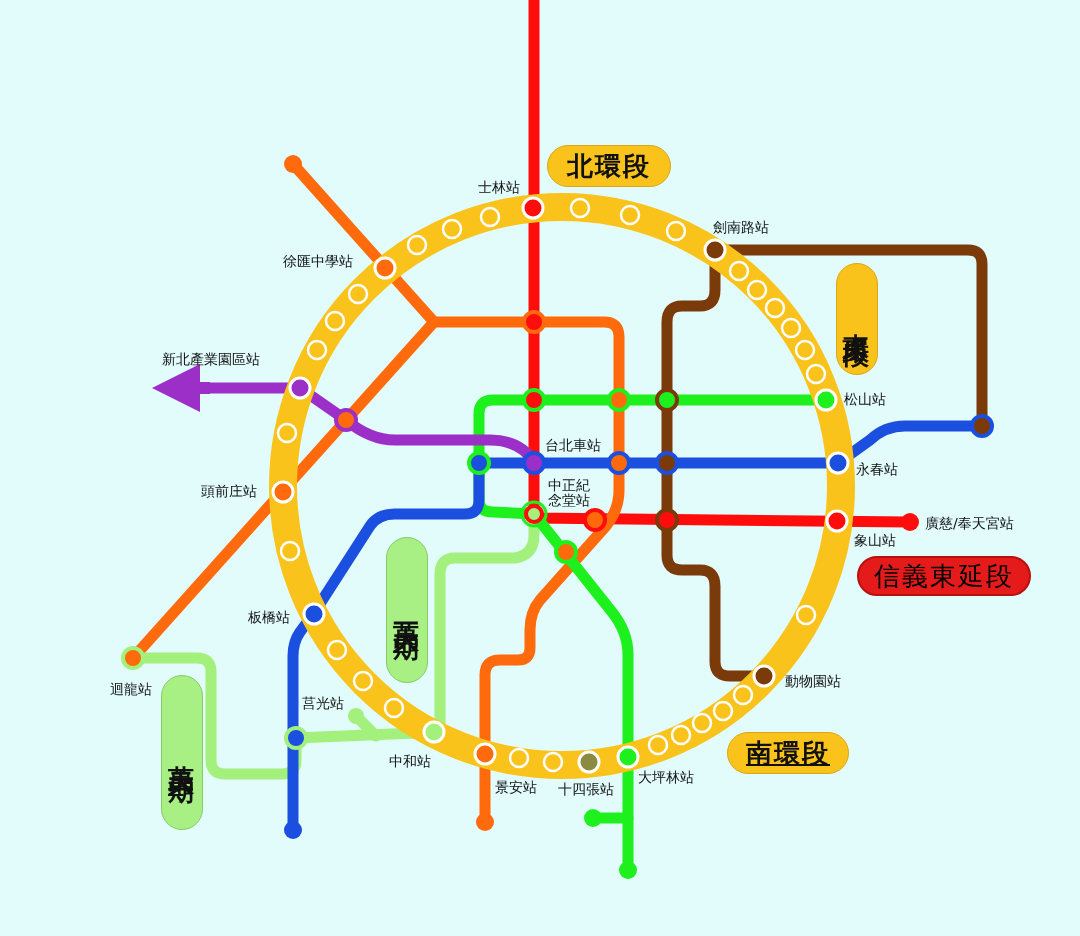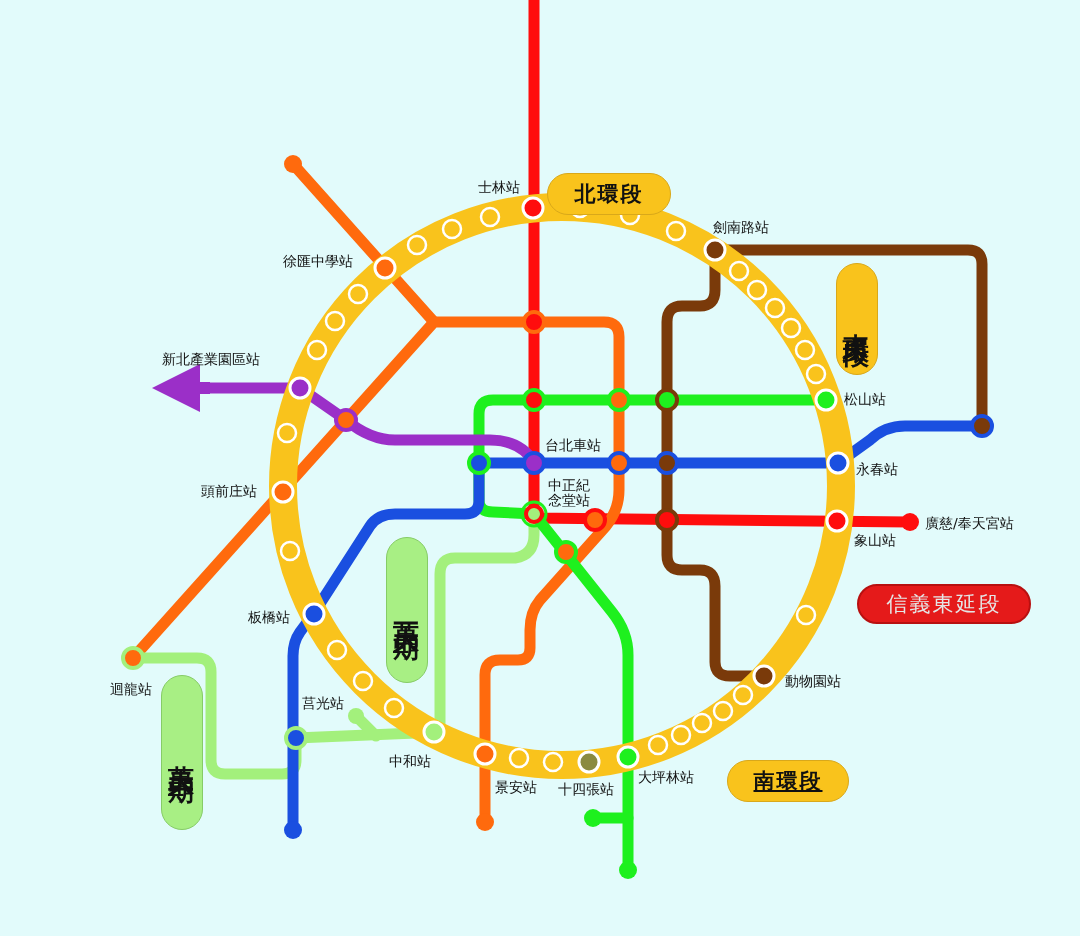"北環段" .pill.h { font-size: 21px -> 26px; margin-top: 28px -> none }
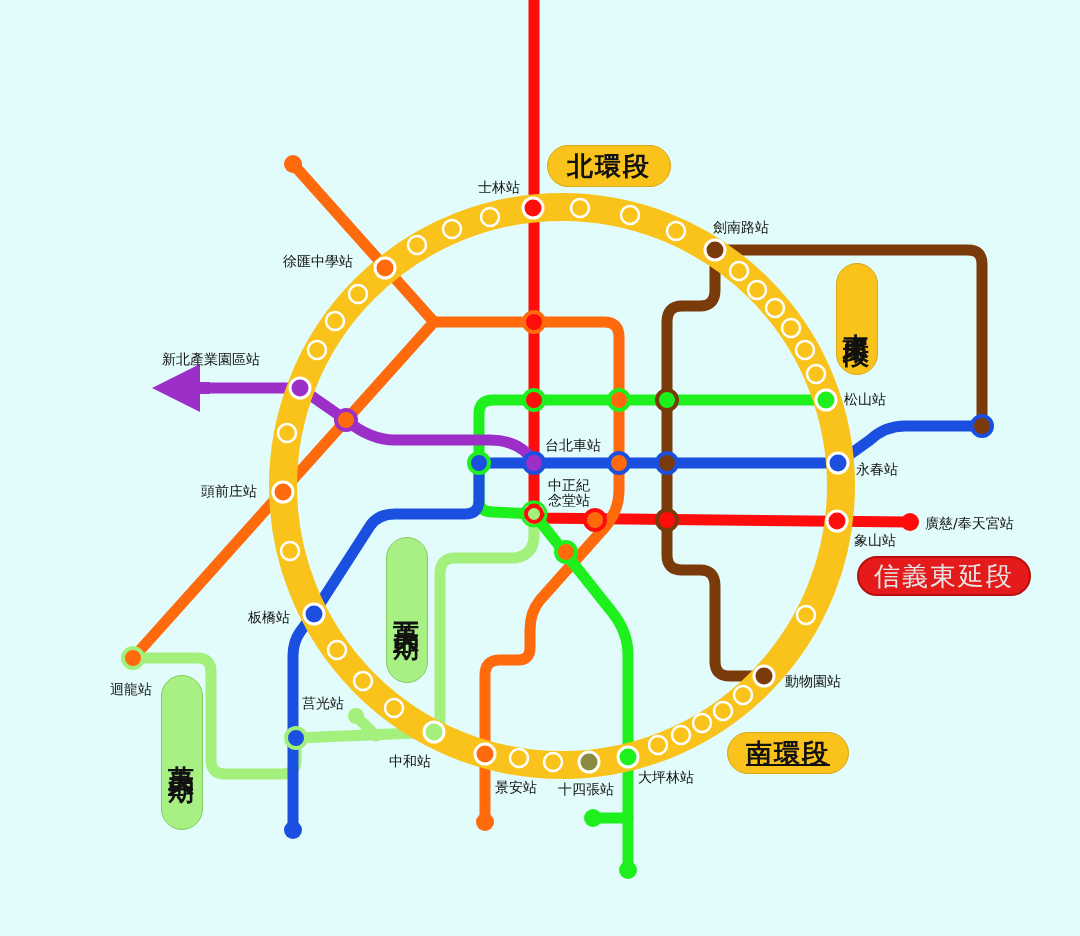"信義東延段" .pill.red { color: #e5e5e5 -> #000000 }
